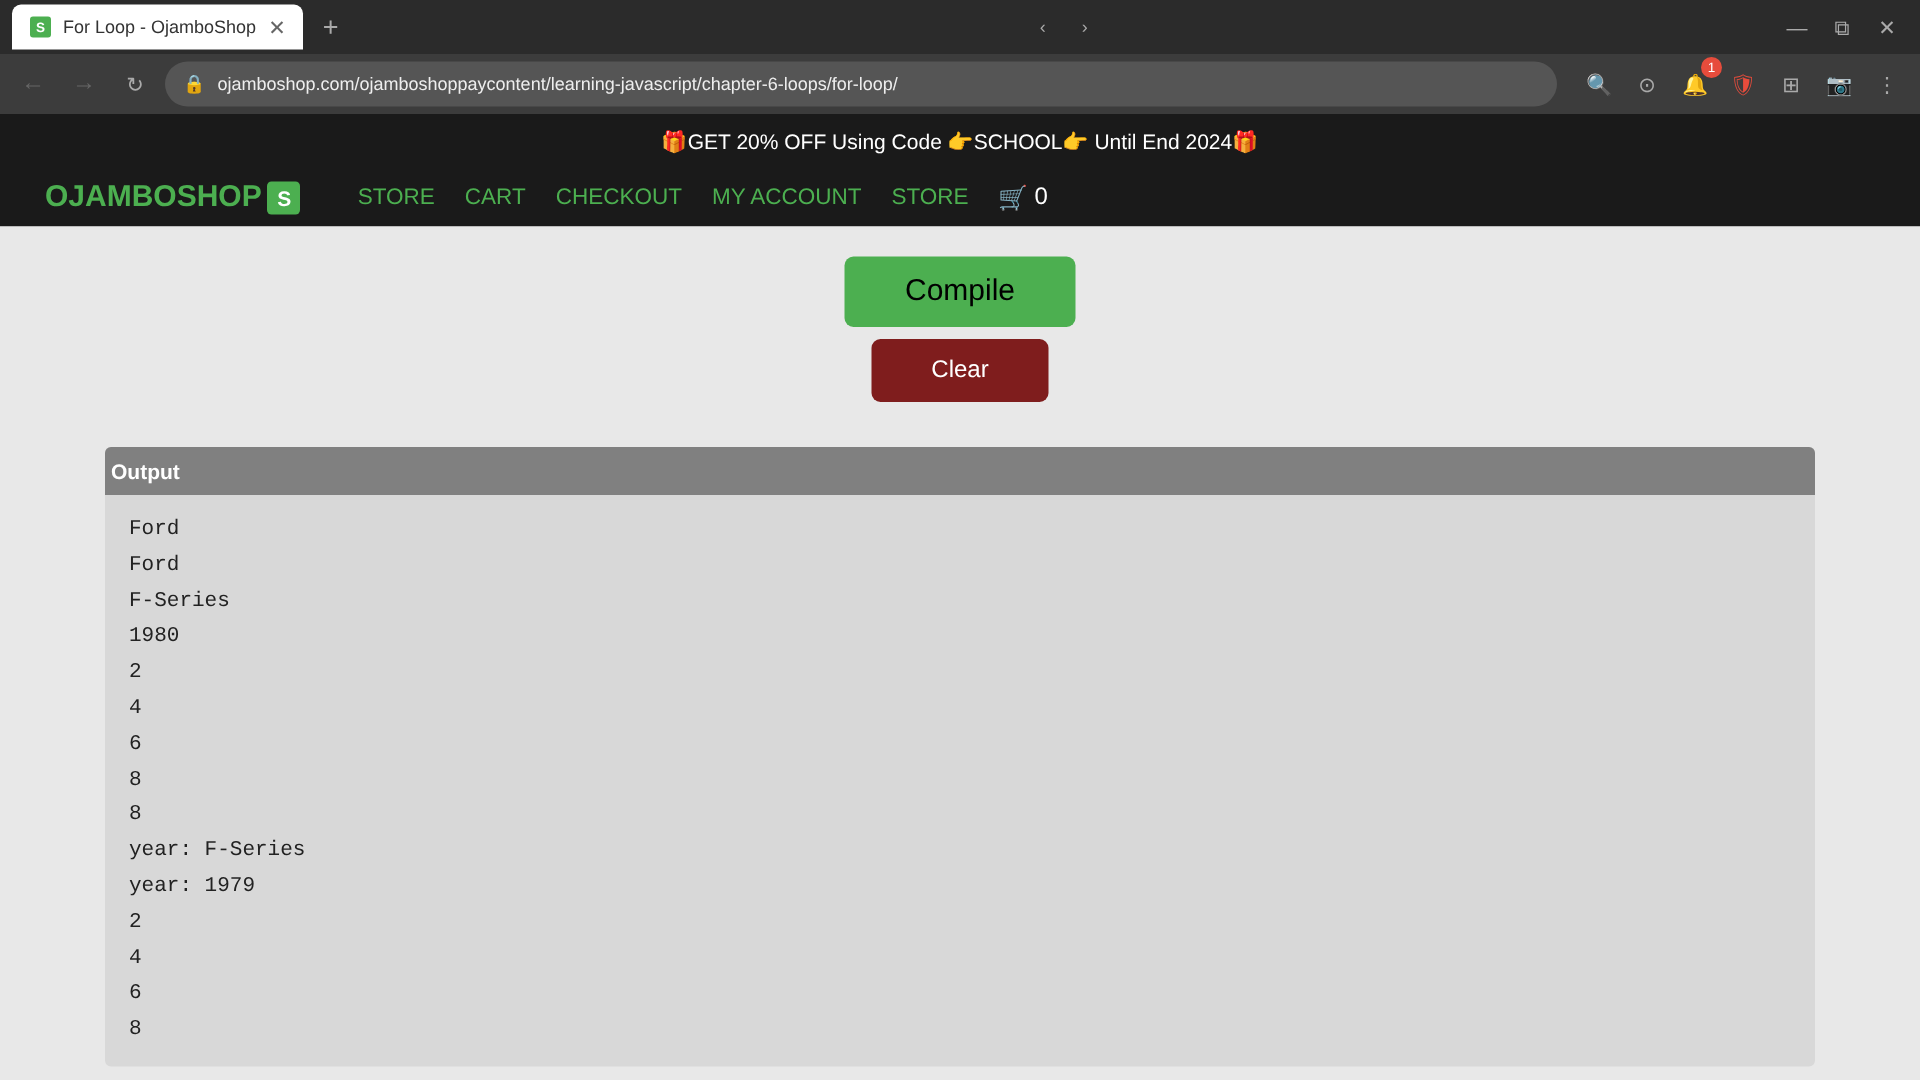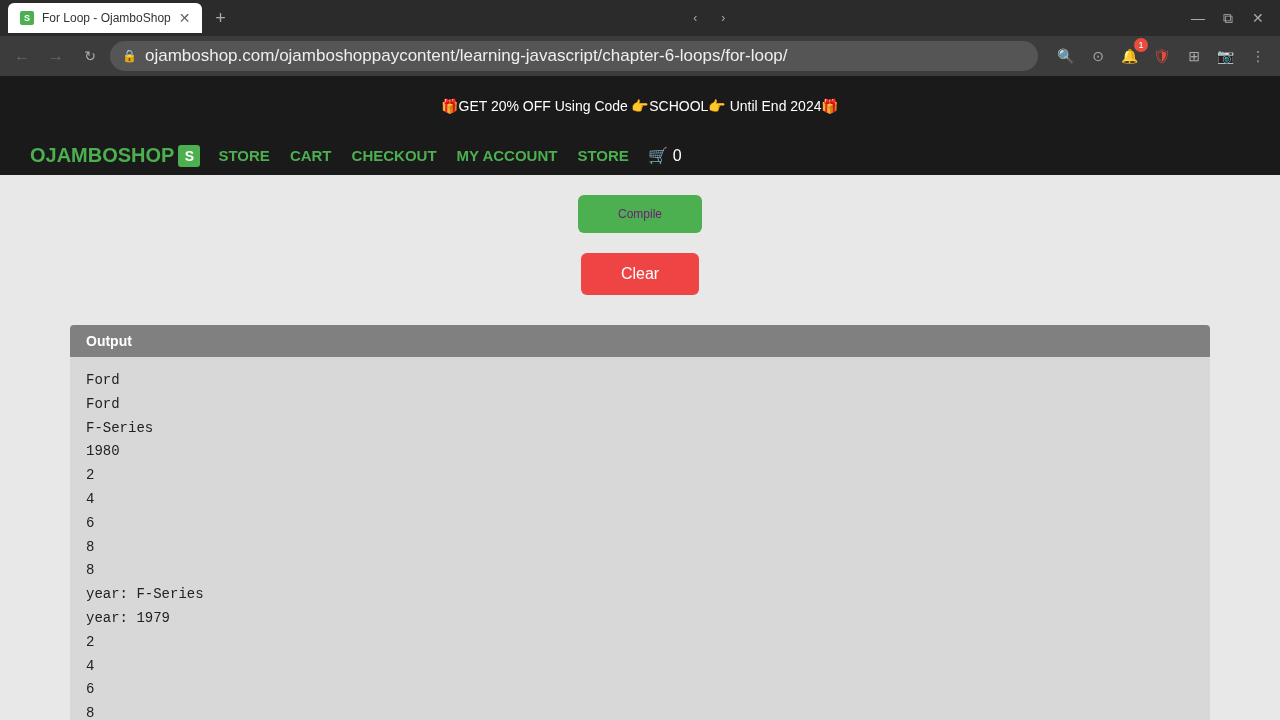"ojamboshop.com/ojamboshoppaycontent/lear" .address-text { font-size: 17px -> 12px }
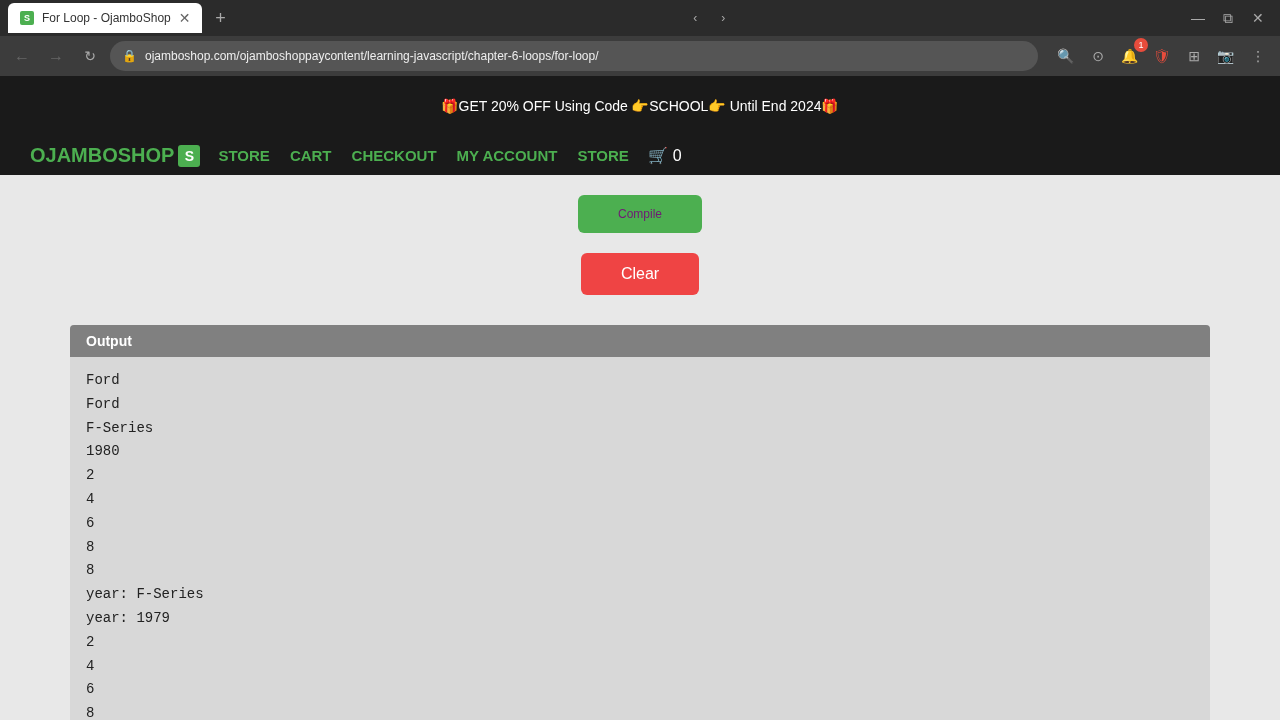"🎁GET 20% OFF Using Code" .promo-bar { padding: 22px -> 10px }
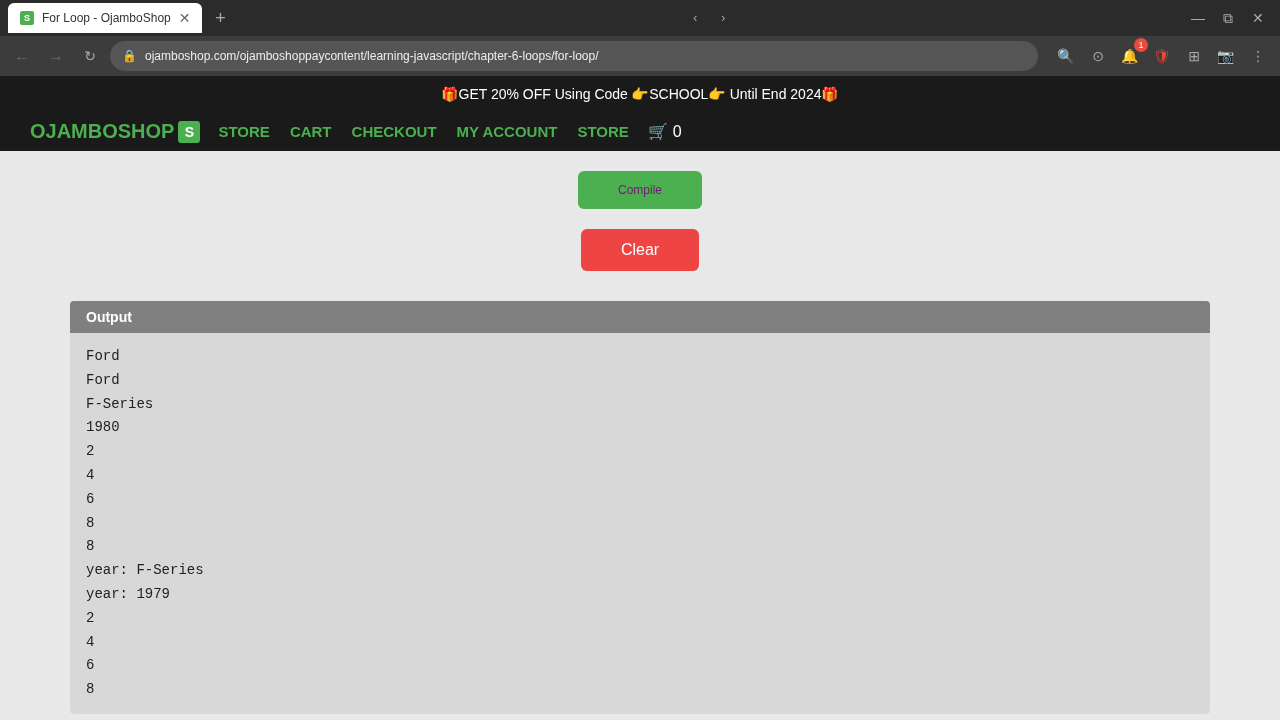"OJAMBOSHOP" .navbar { gap: 8px -> 28px }
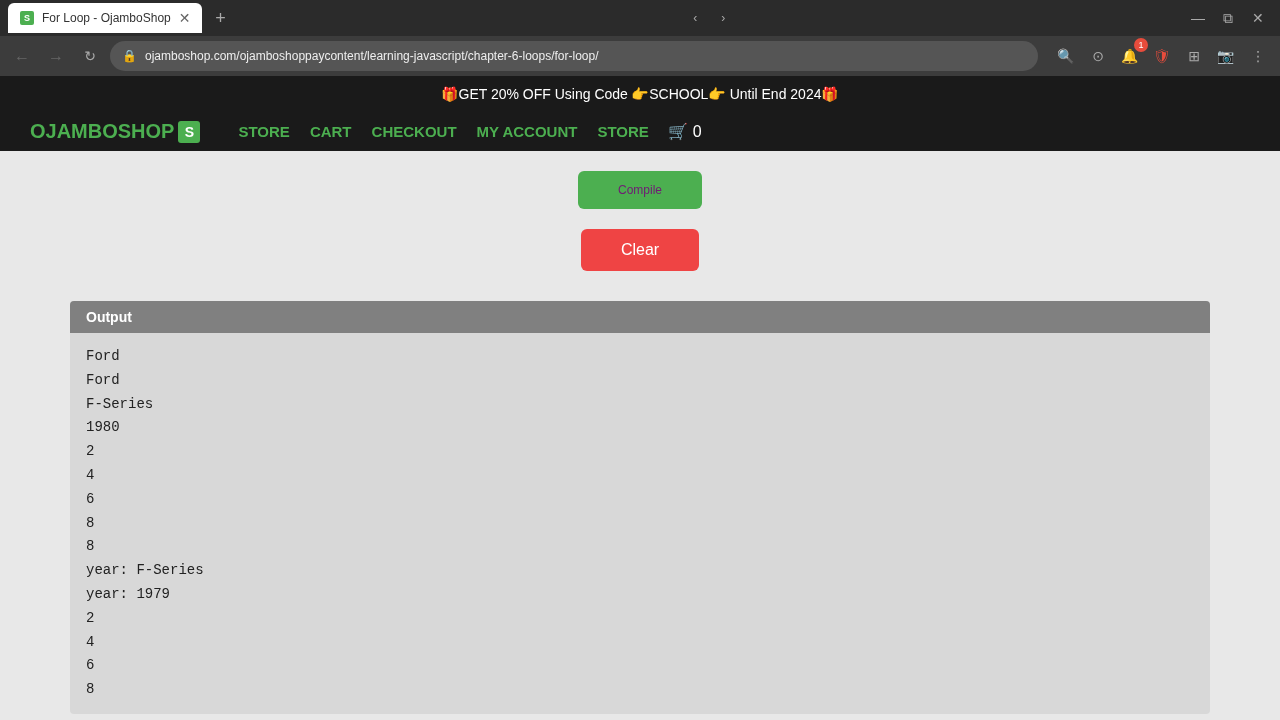"STORE" .nav-link { font-weight: bold -> normal }
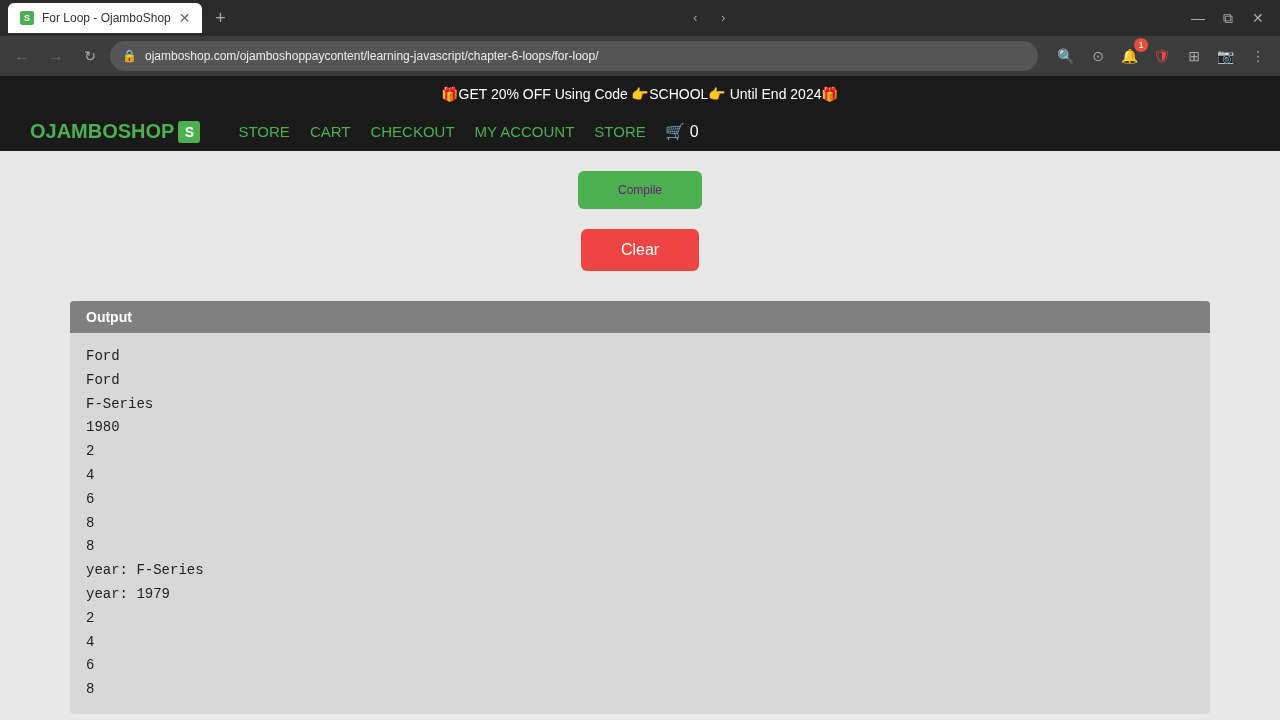"Compile" .btn-compile { color: #701a75 -> #000000; font-size: 12px -> 20px; margin-bottom: 20px -> 8px }
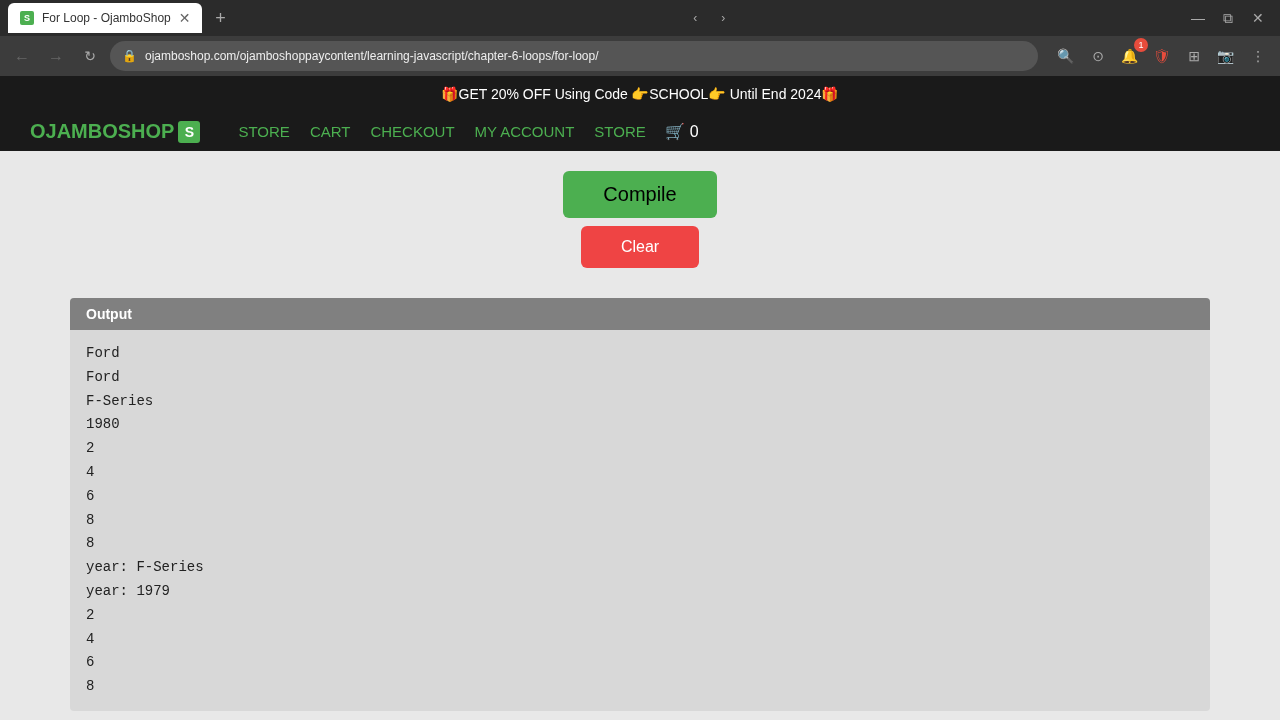"Clear" .btn-clear { background: #ef4444 -> #7f1d1d }
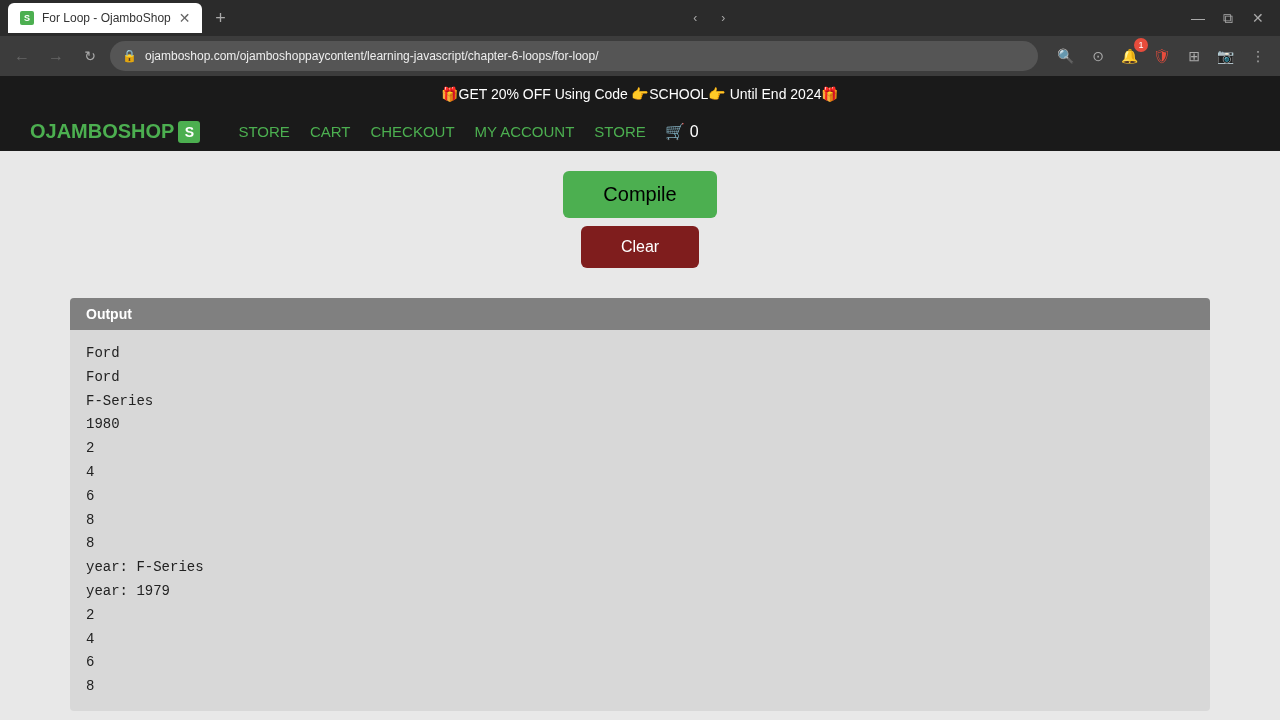"Output" .output-header { padding: 8px 16px -> 8px 4px }
